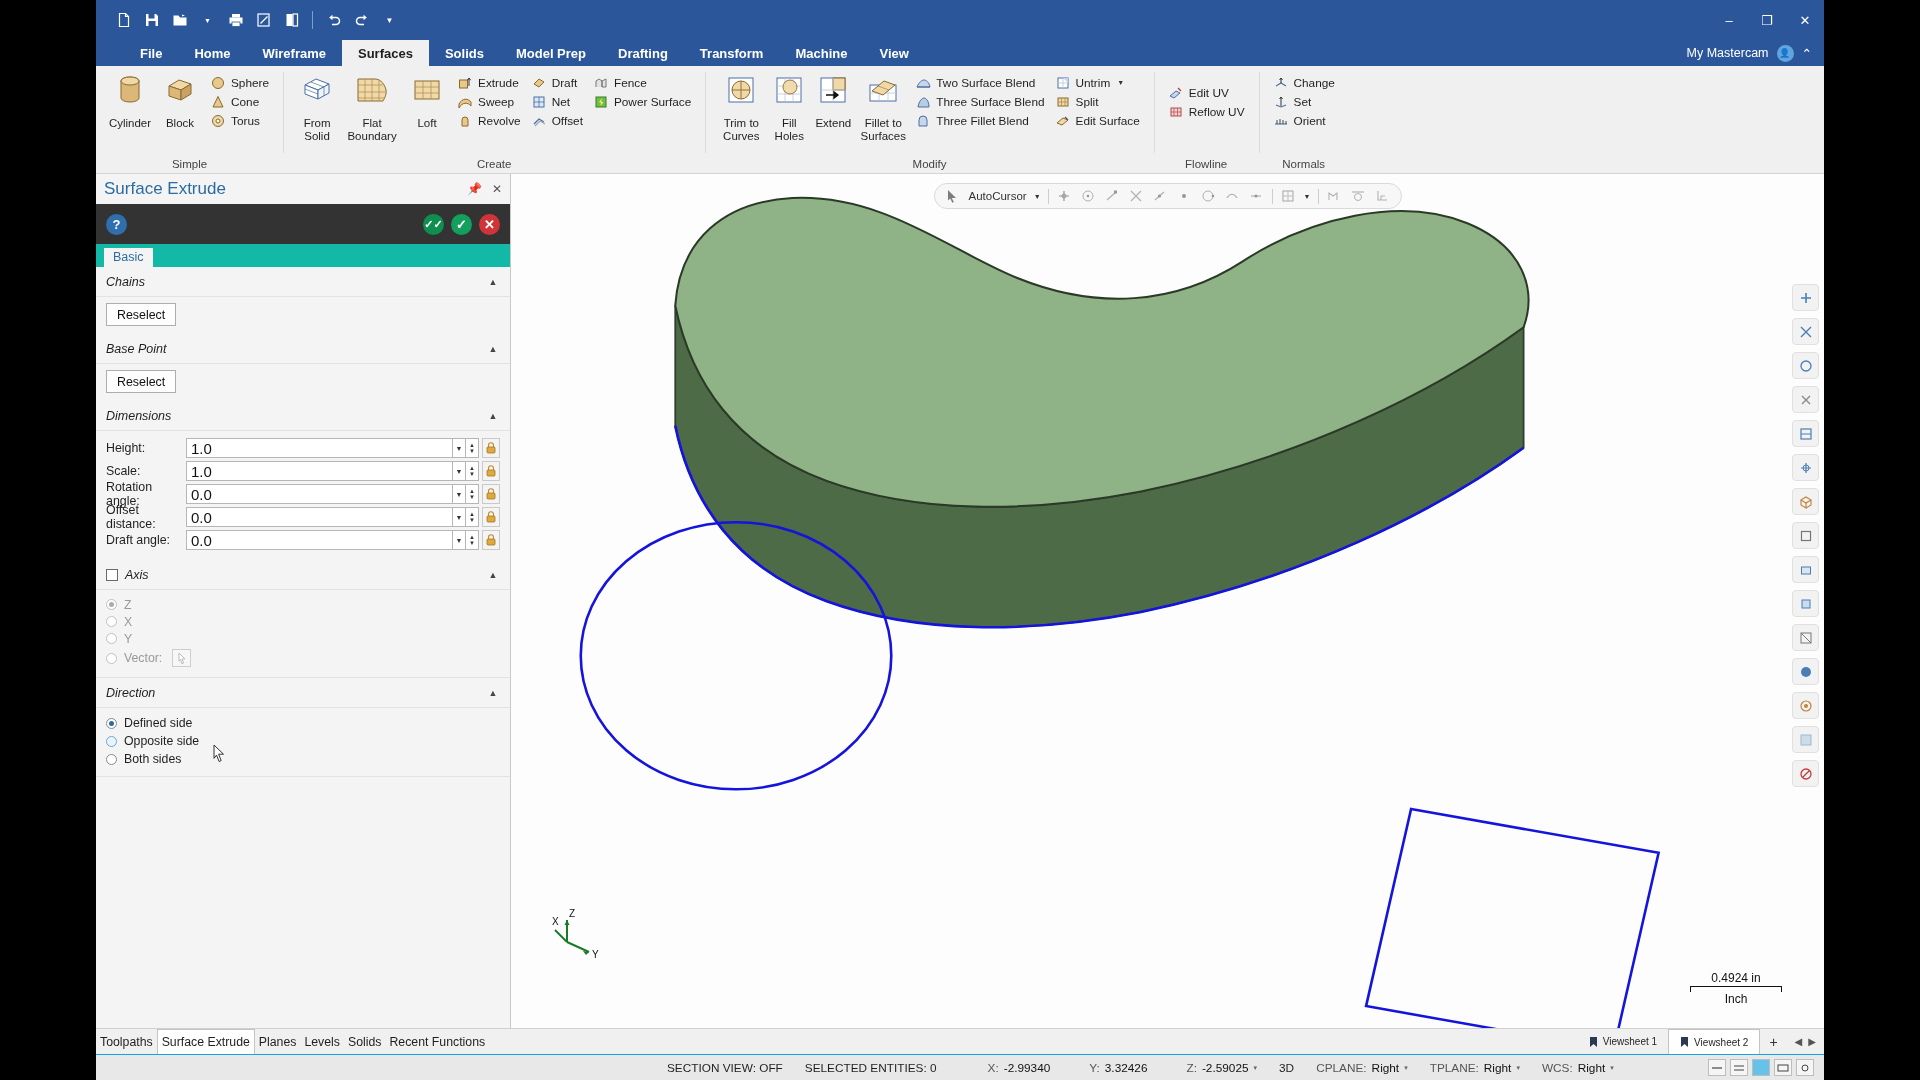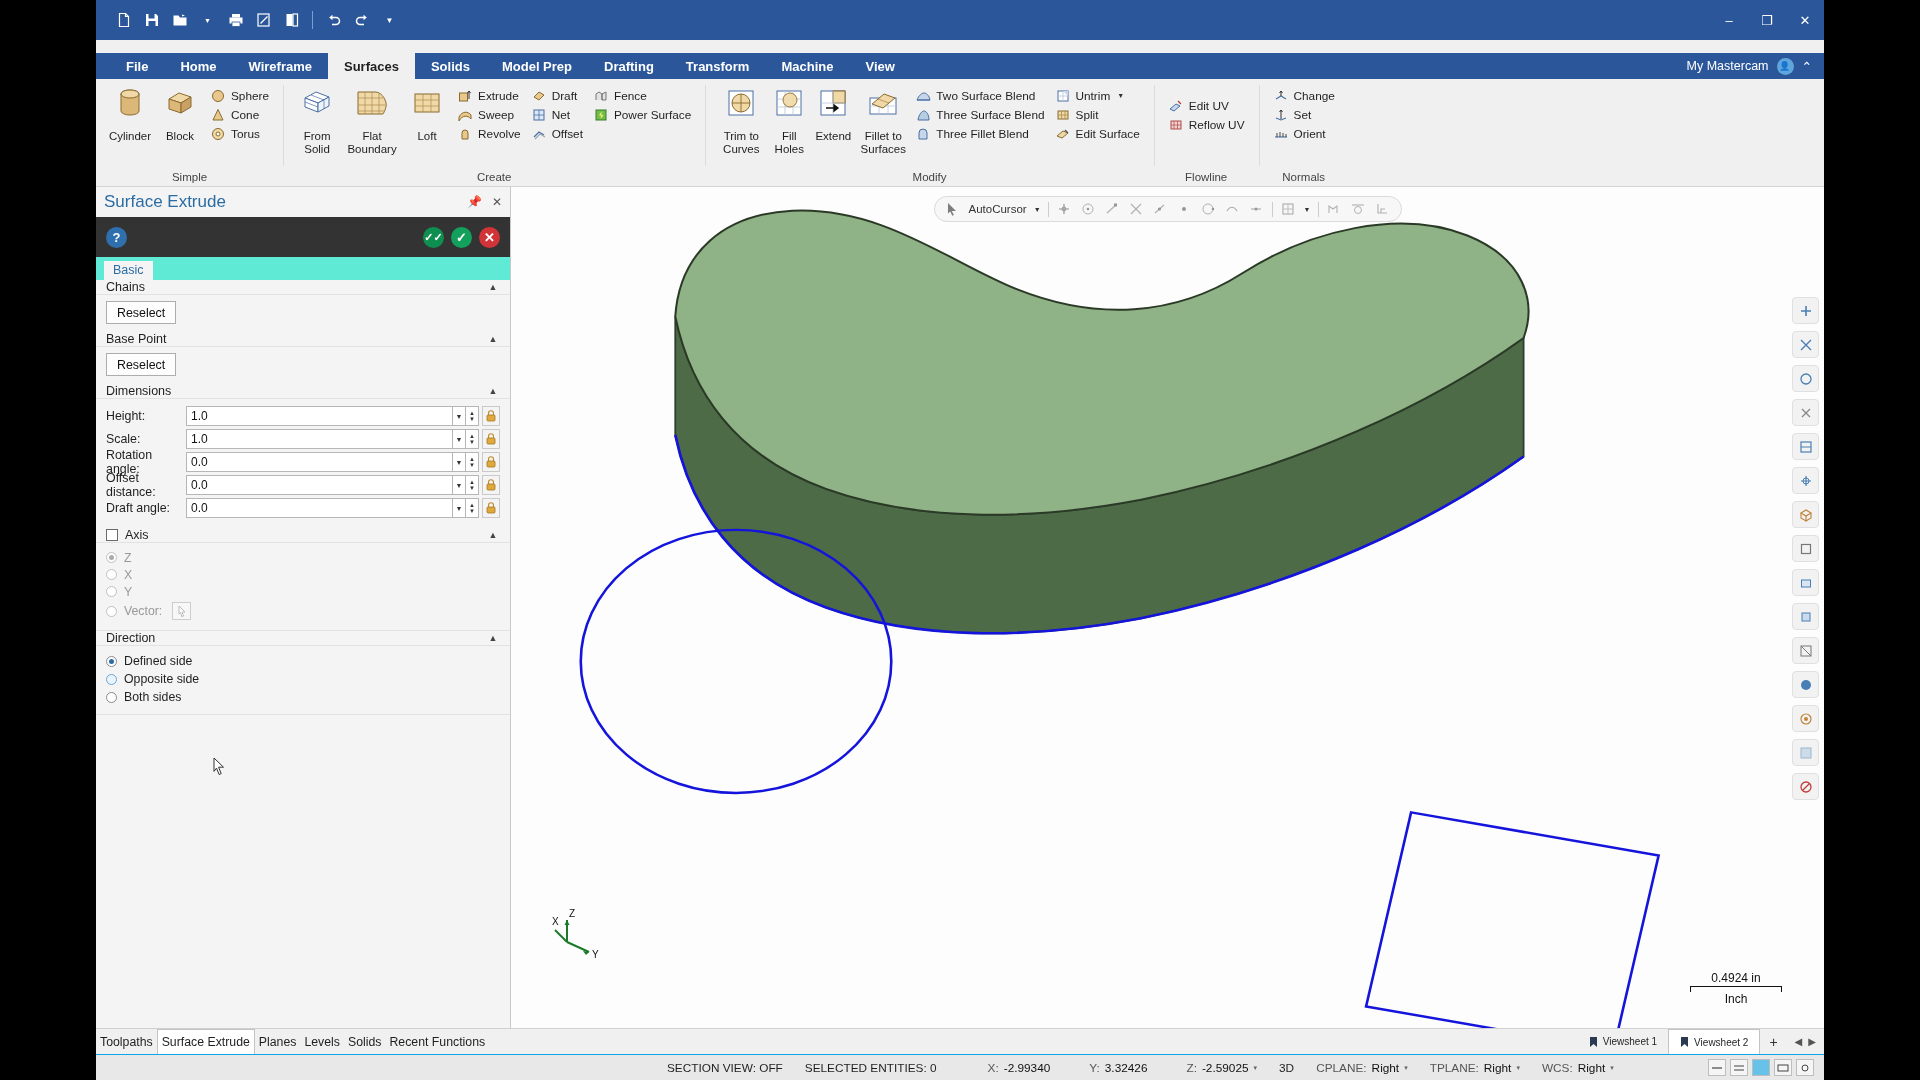"File" .ribbon-tabs { margin-top: 13px -> none; padding-left: 14px -> 28px }
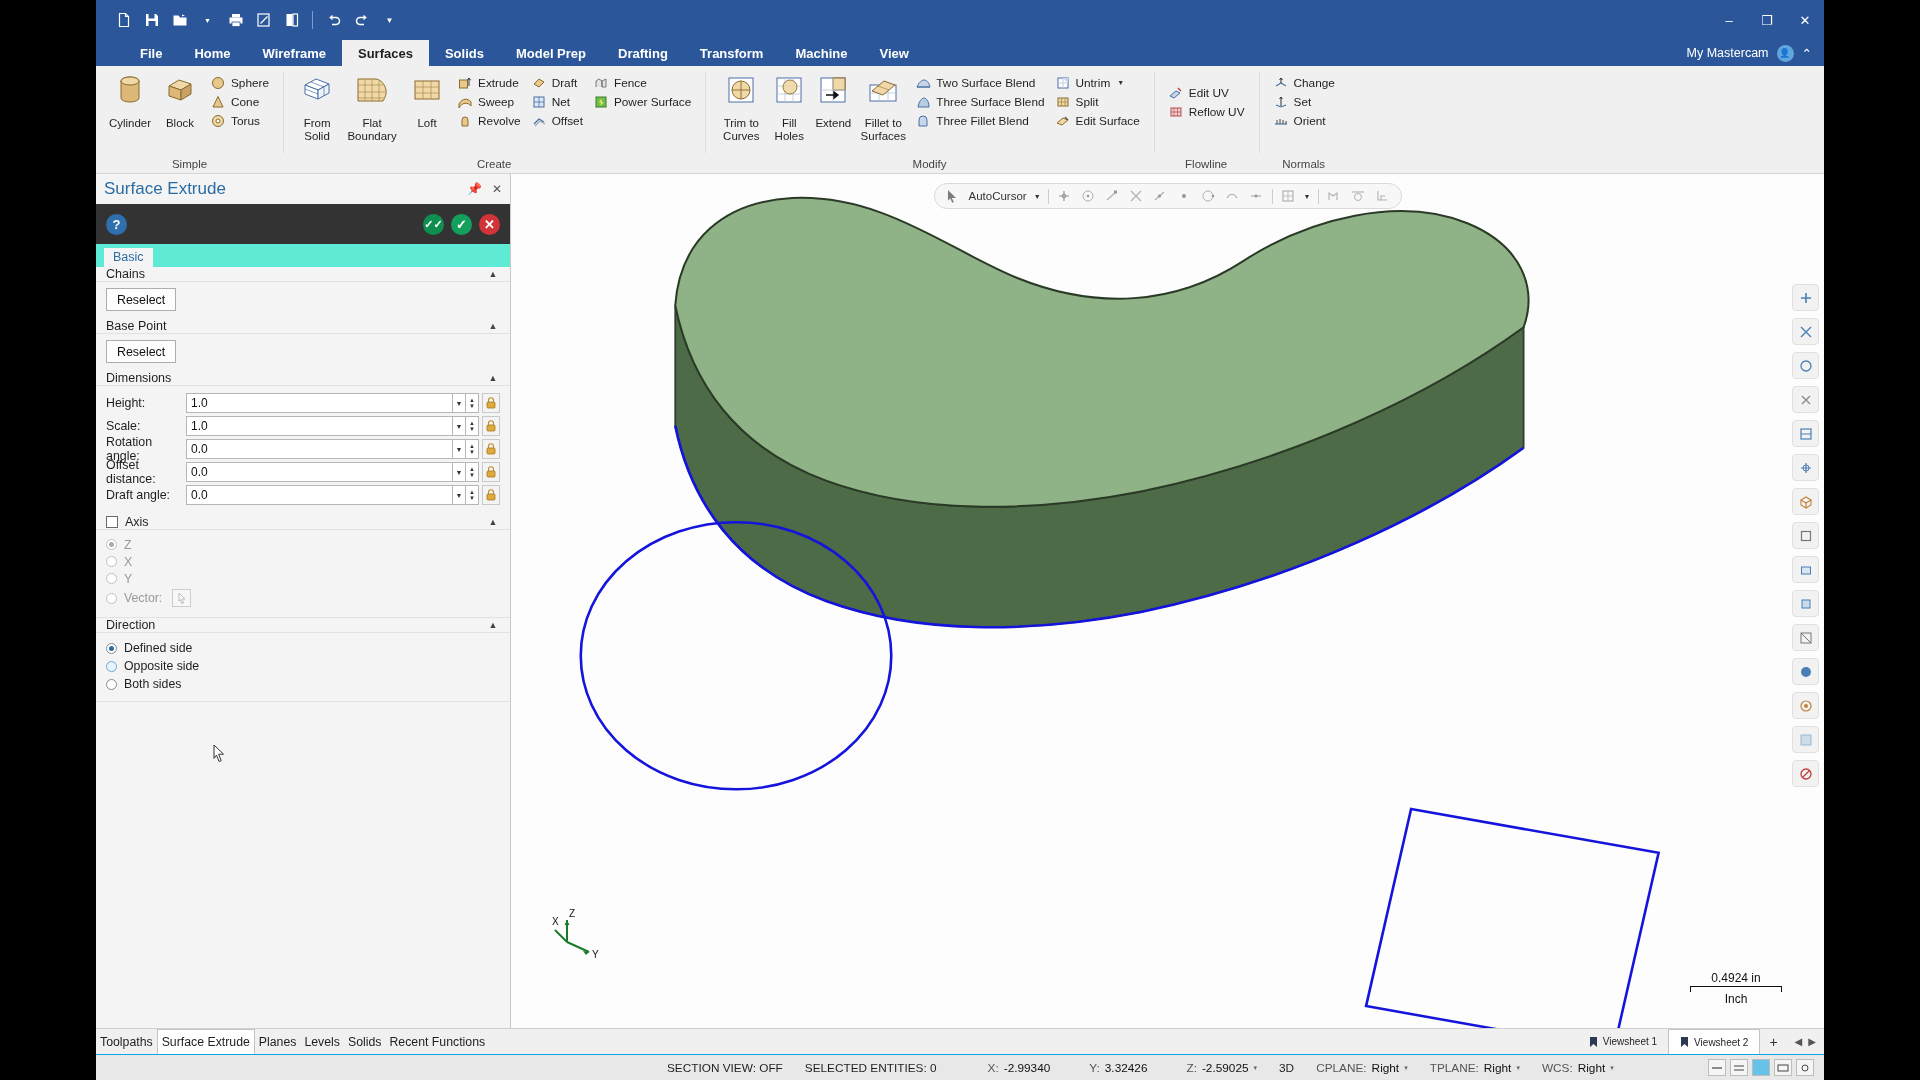"Basic" .lp-tabs { background: #5eead4 -> #14b8a6 }
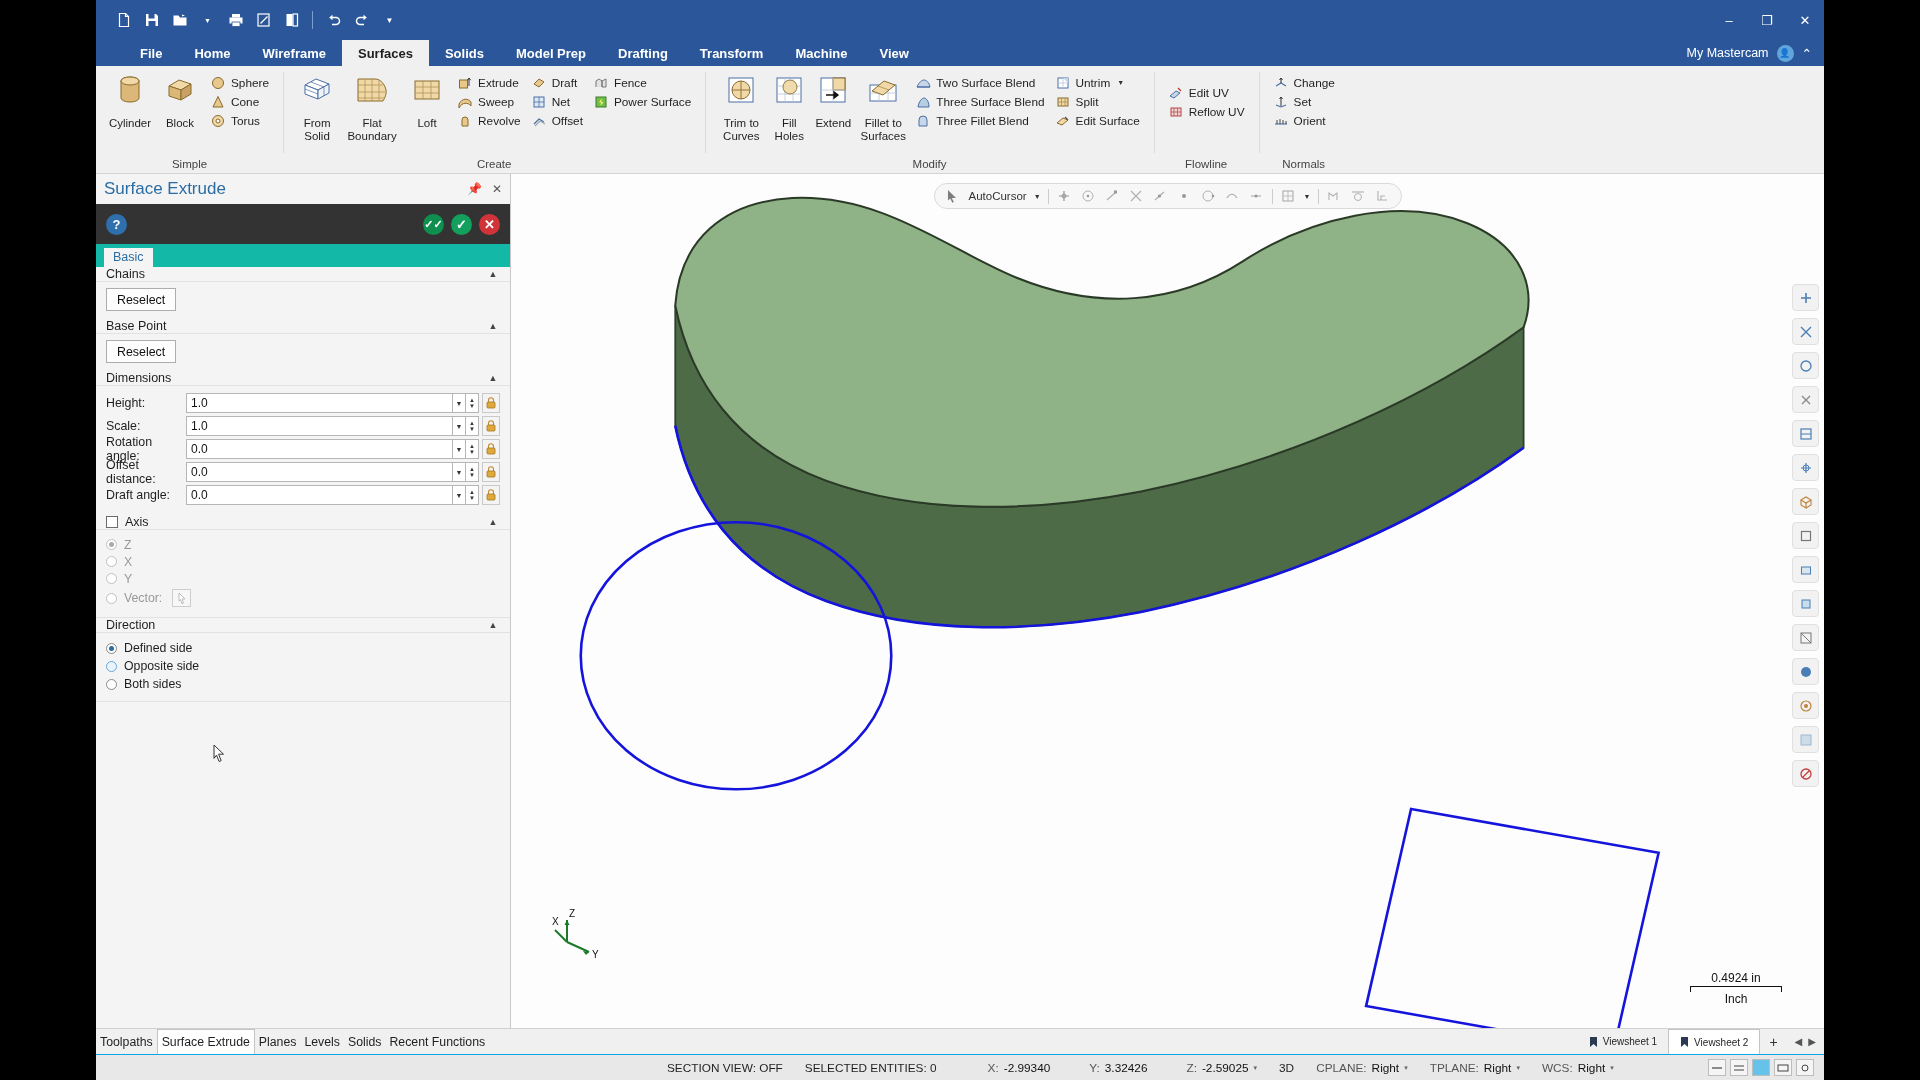"Chains" .sect-head { font-style: none -> italic; height: 15px -> 30px }
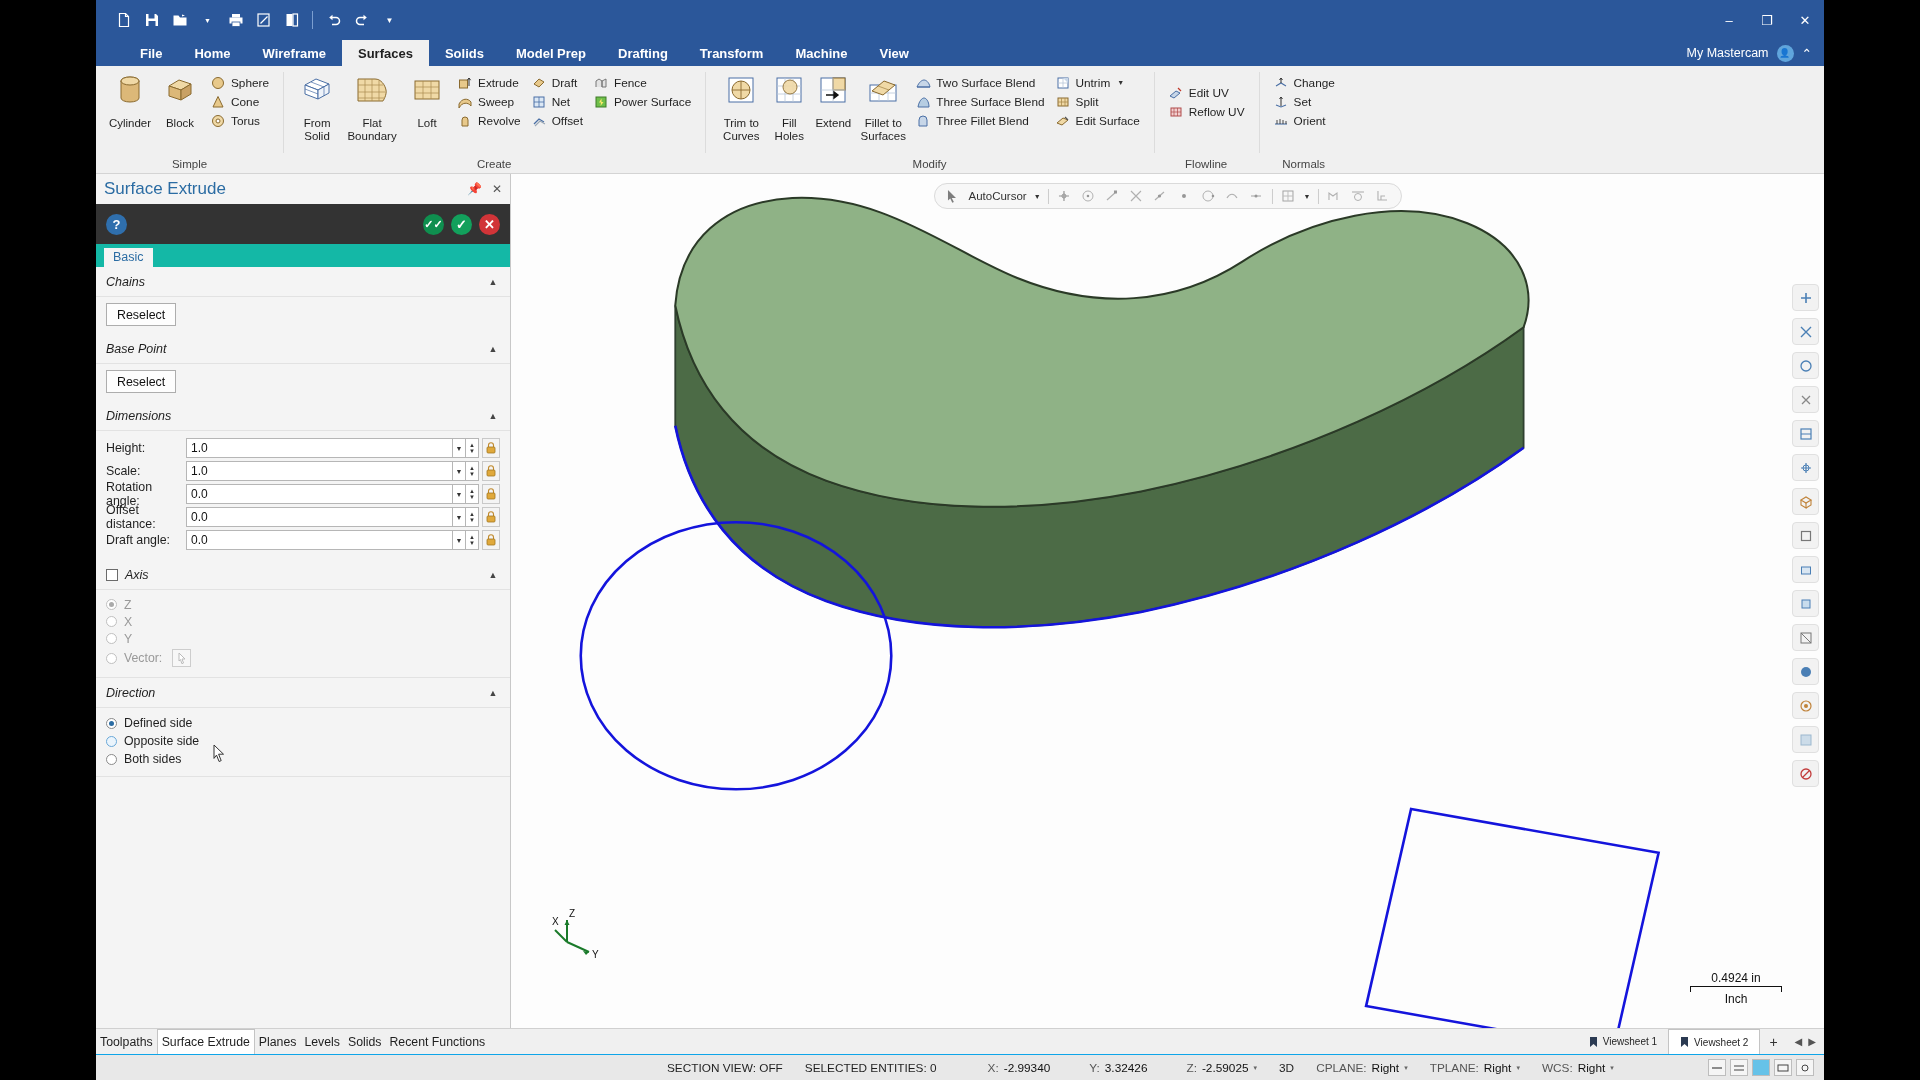"1.0" .field { font-size: 12px -> 15px }
